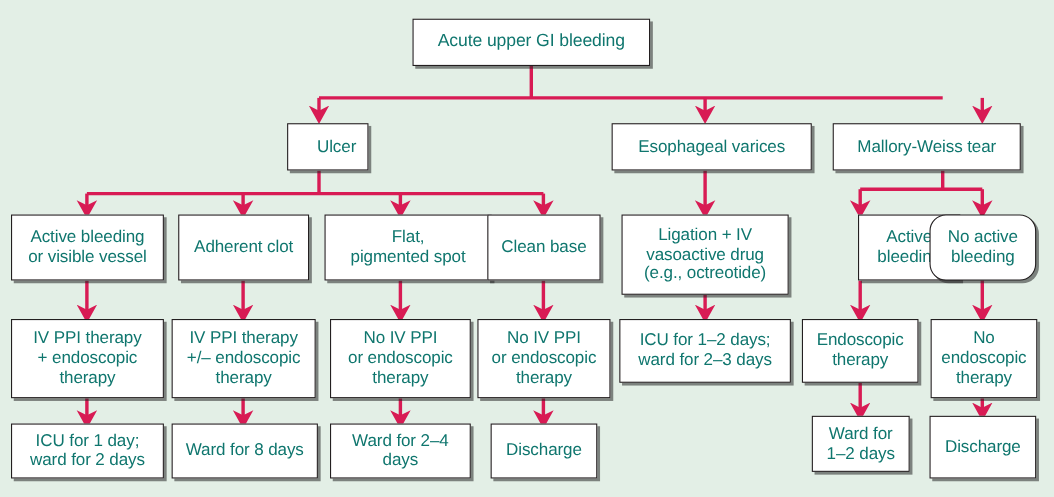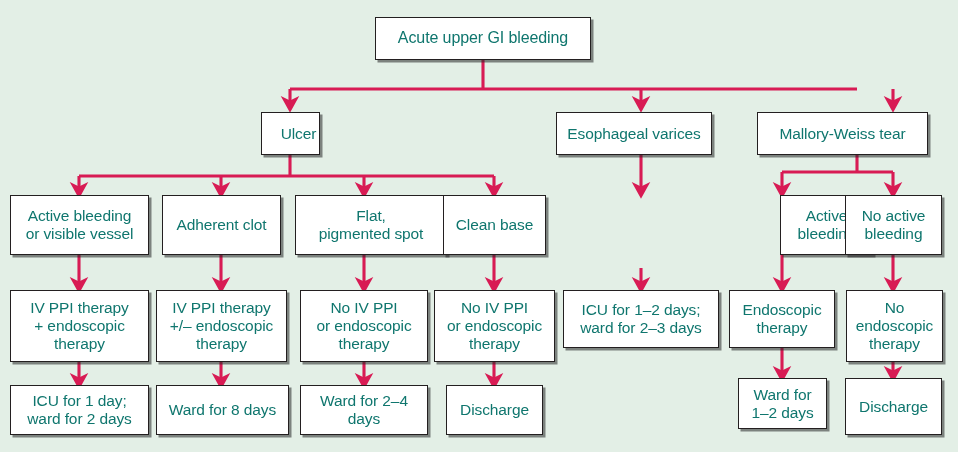"Ulcer" div.node { width: 59px -> 74px }
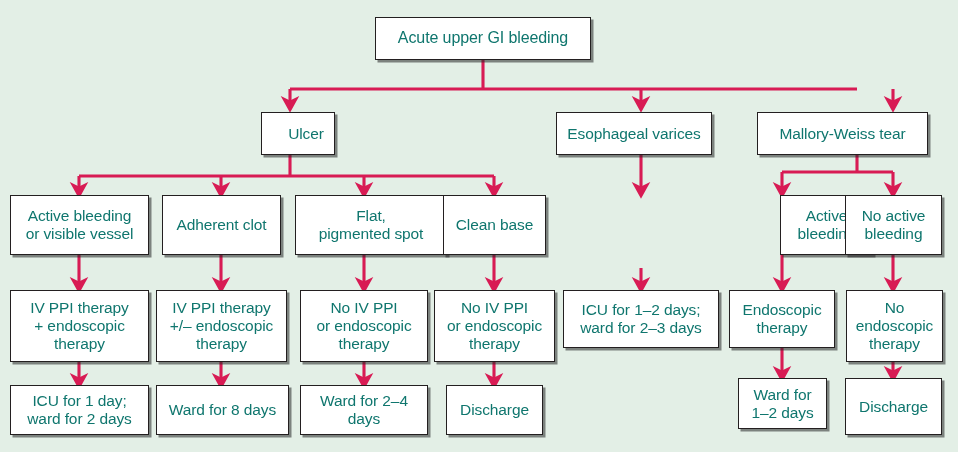"Esophageal varices" div.node { width: 156px -> 182px }
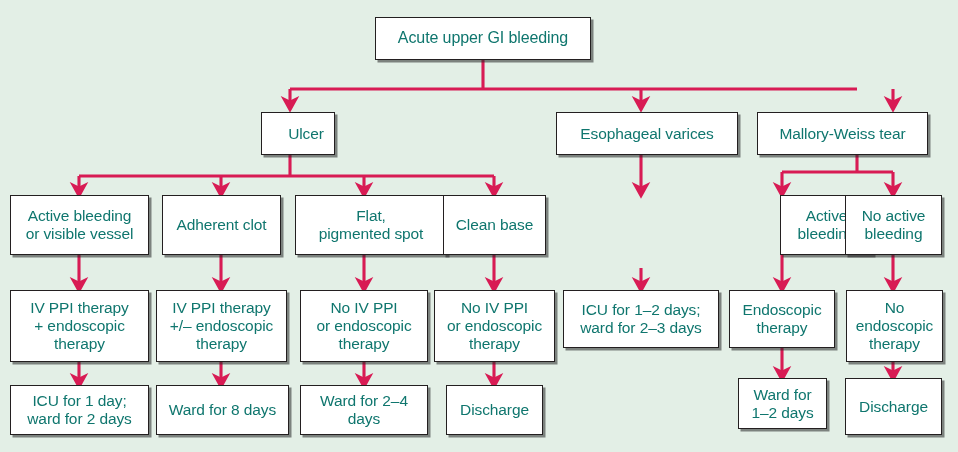"Ligation + IV" div.node { html: none -> <div> <span>Ligation + IV vasoactive drug (e.g., octreotide)</span> </div> }
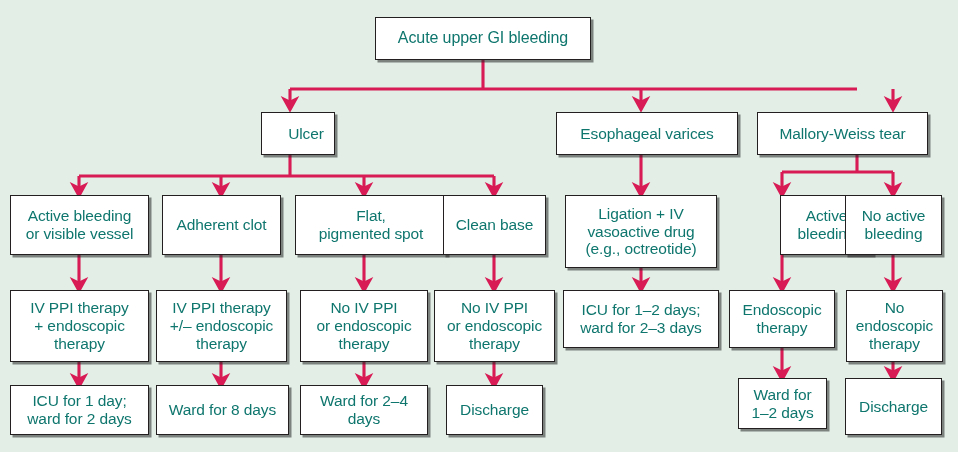"No active" div.node { border-radius: none -> 15px }
